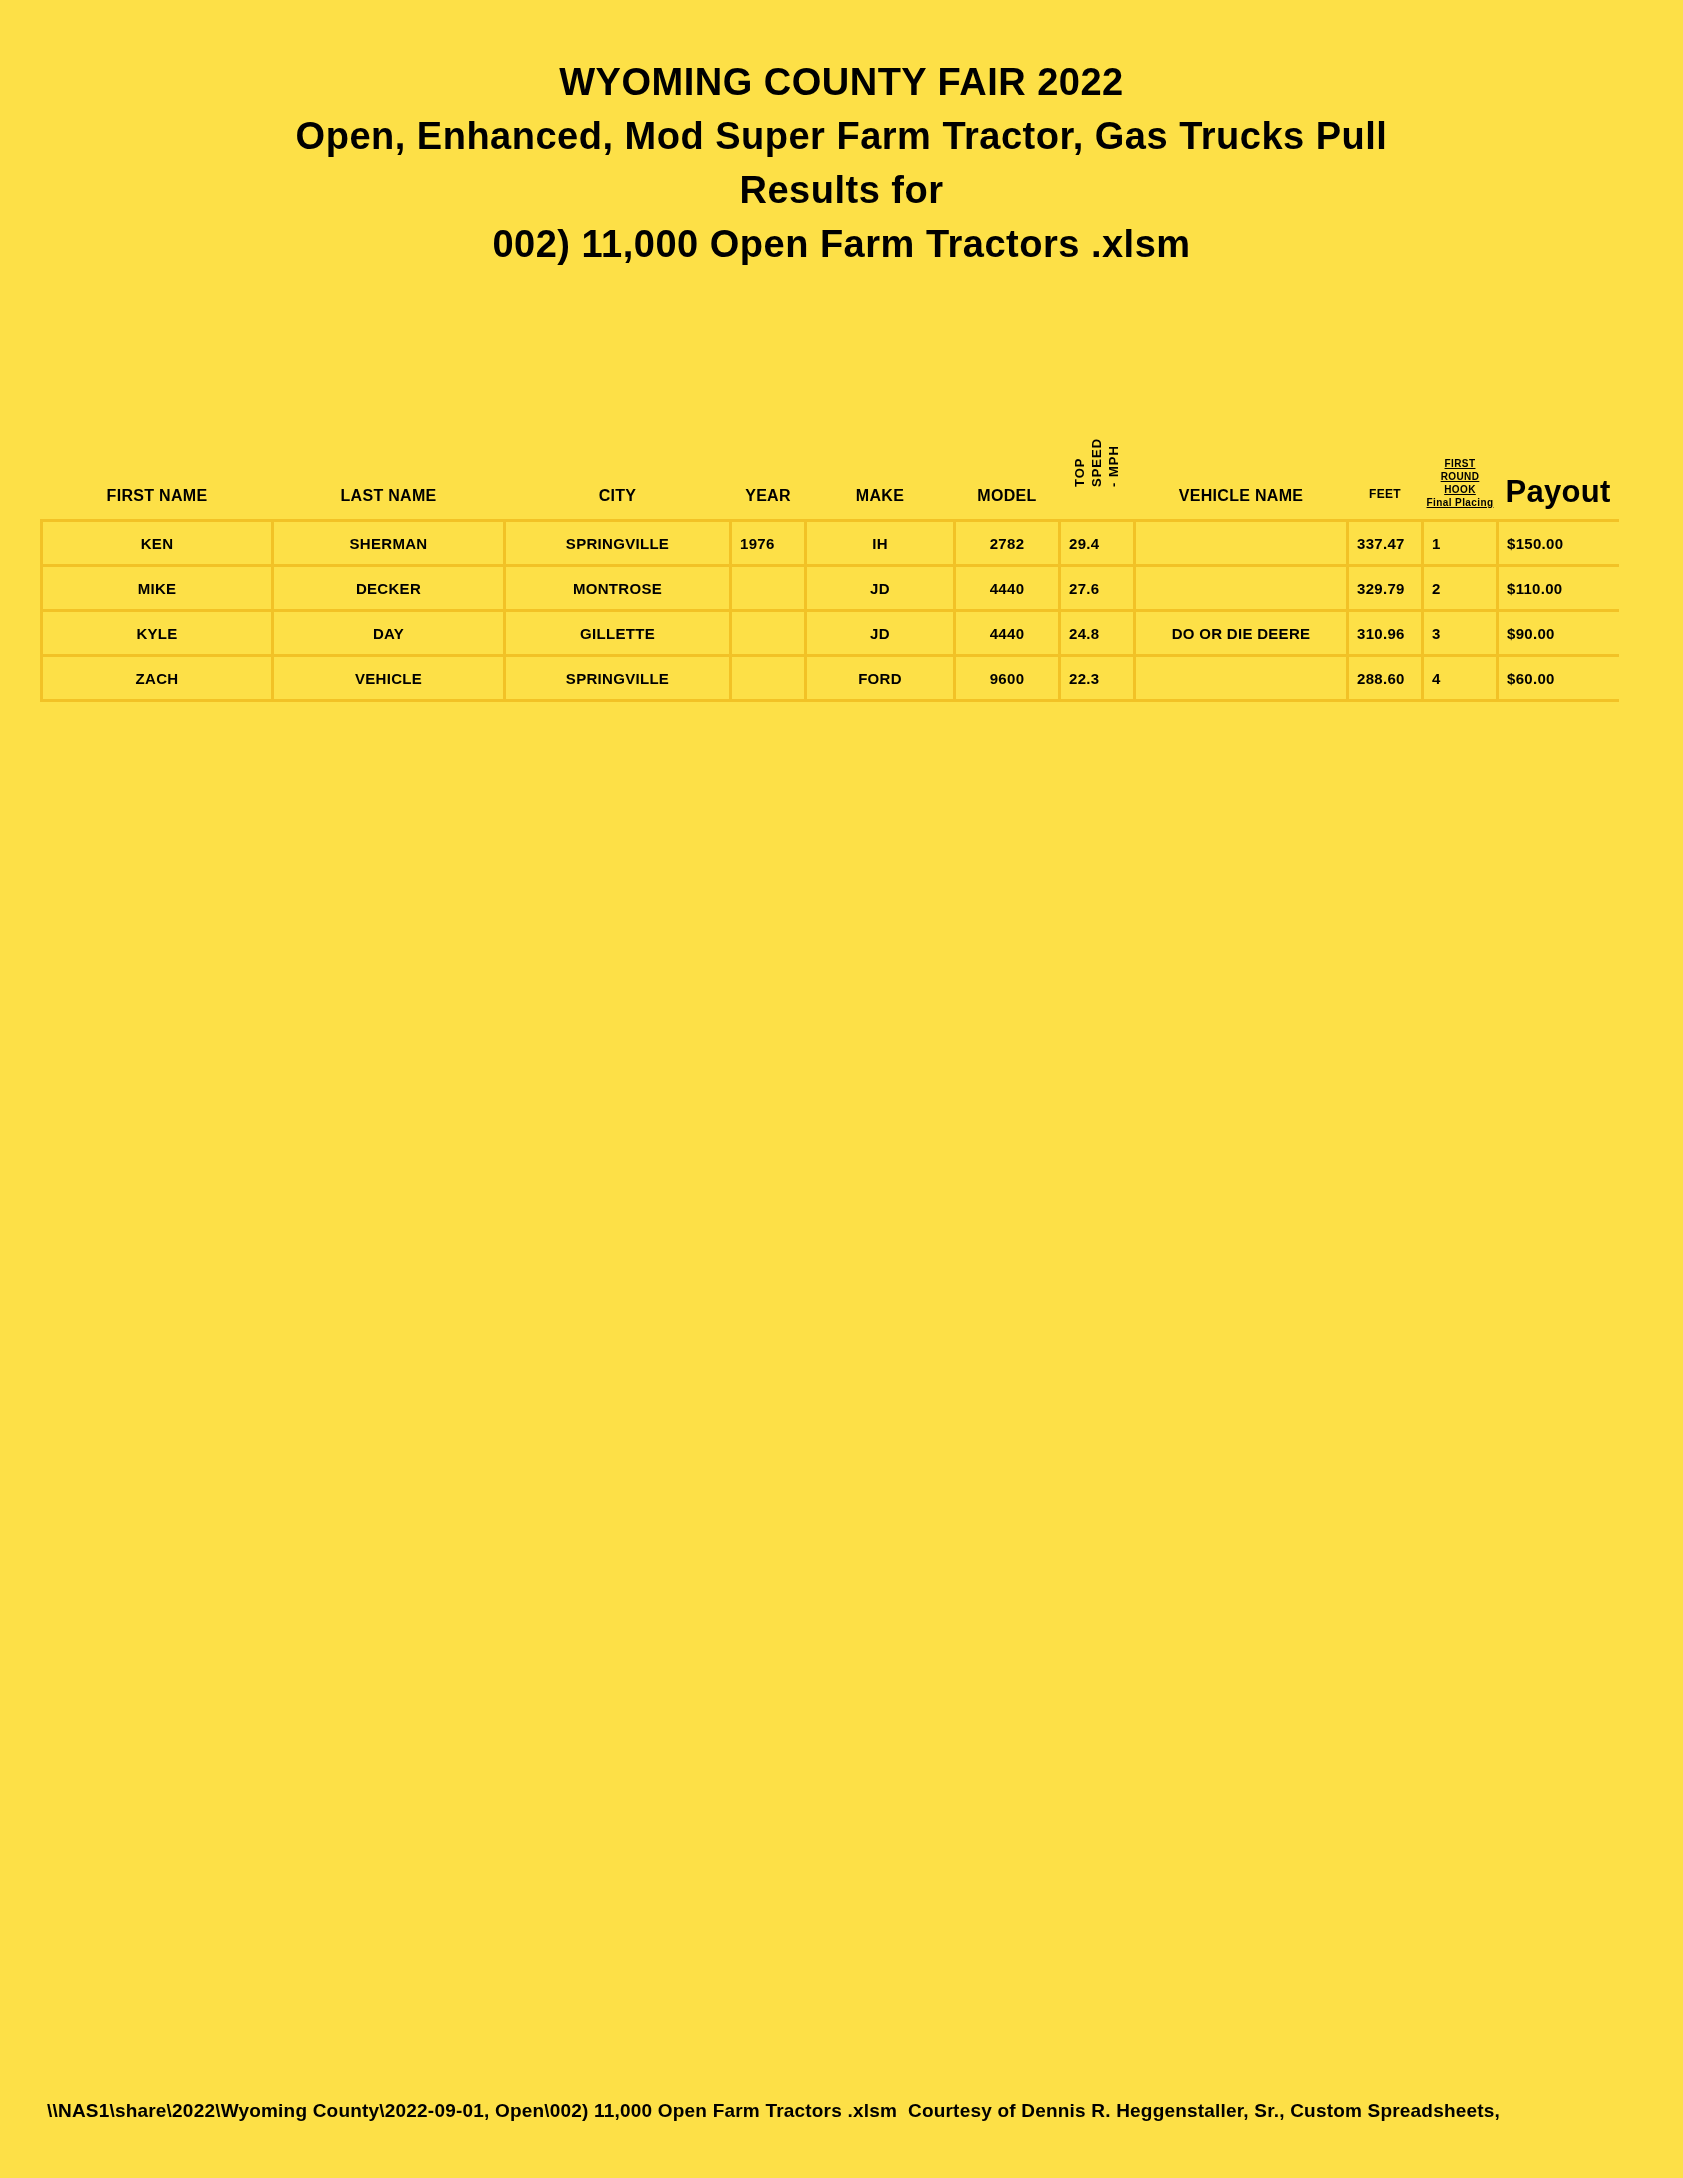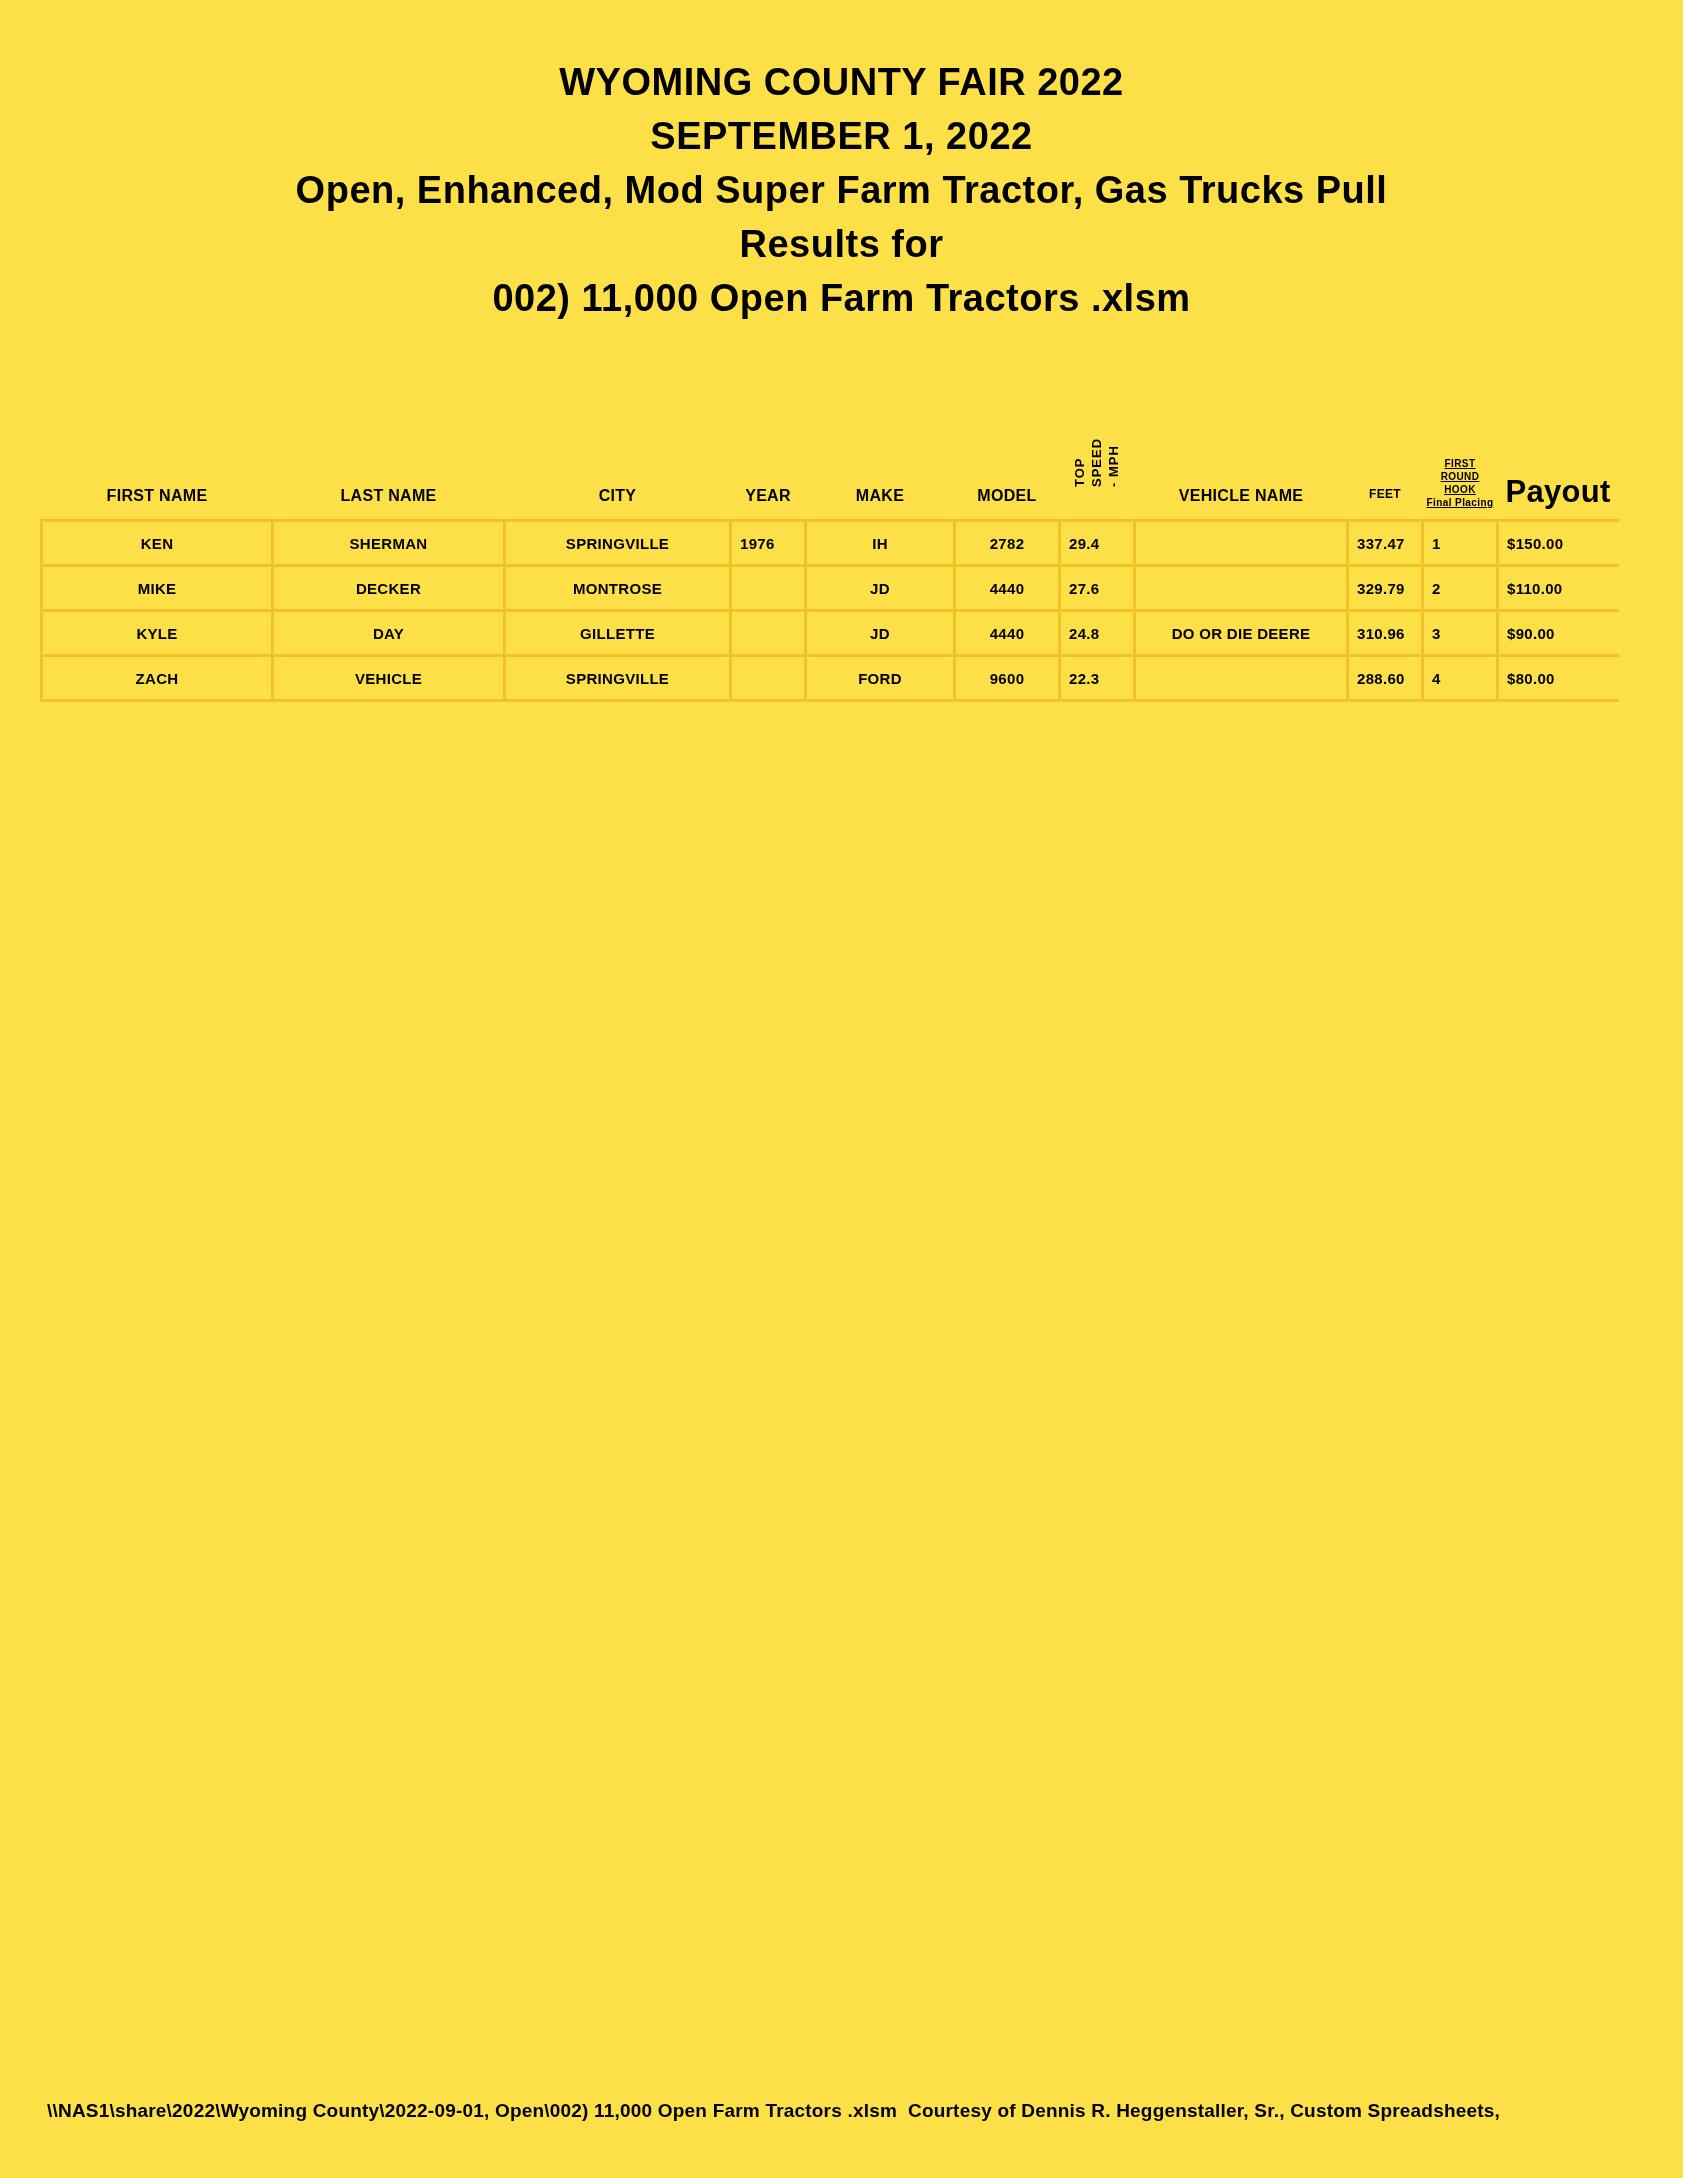"SEPTEMBER 1, 2022" div { html: <div>SEPTEMBER 1, 2022</div> -> none }
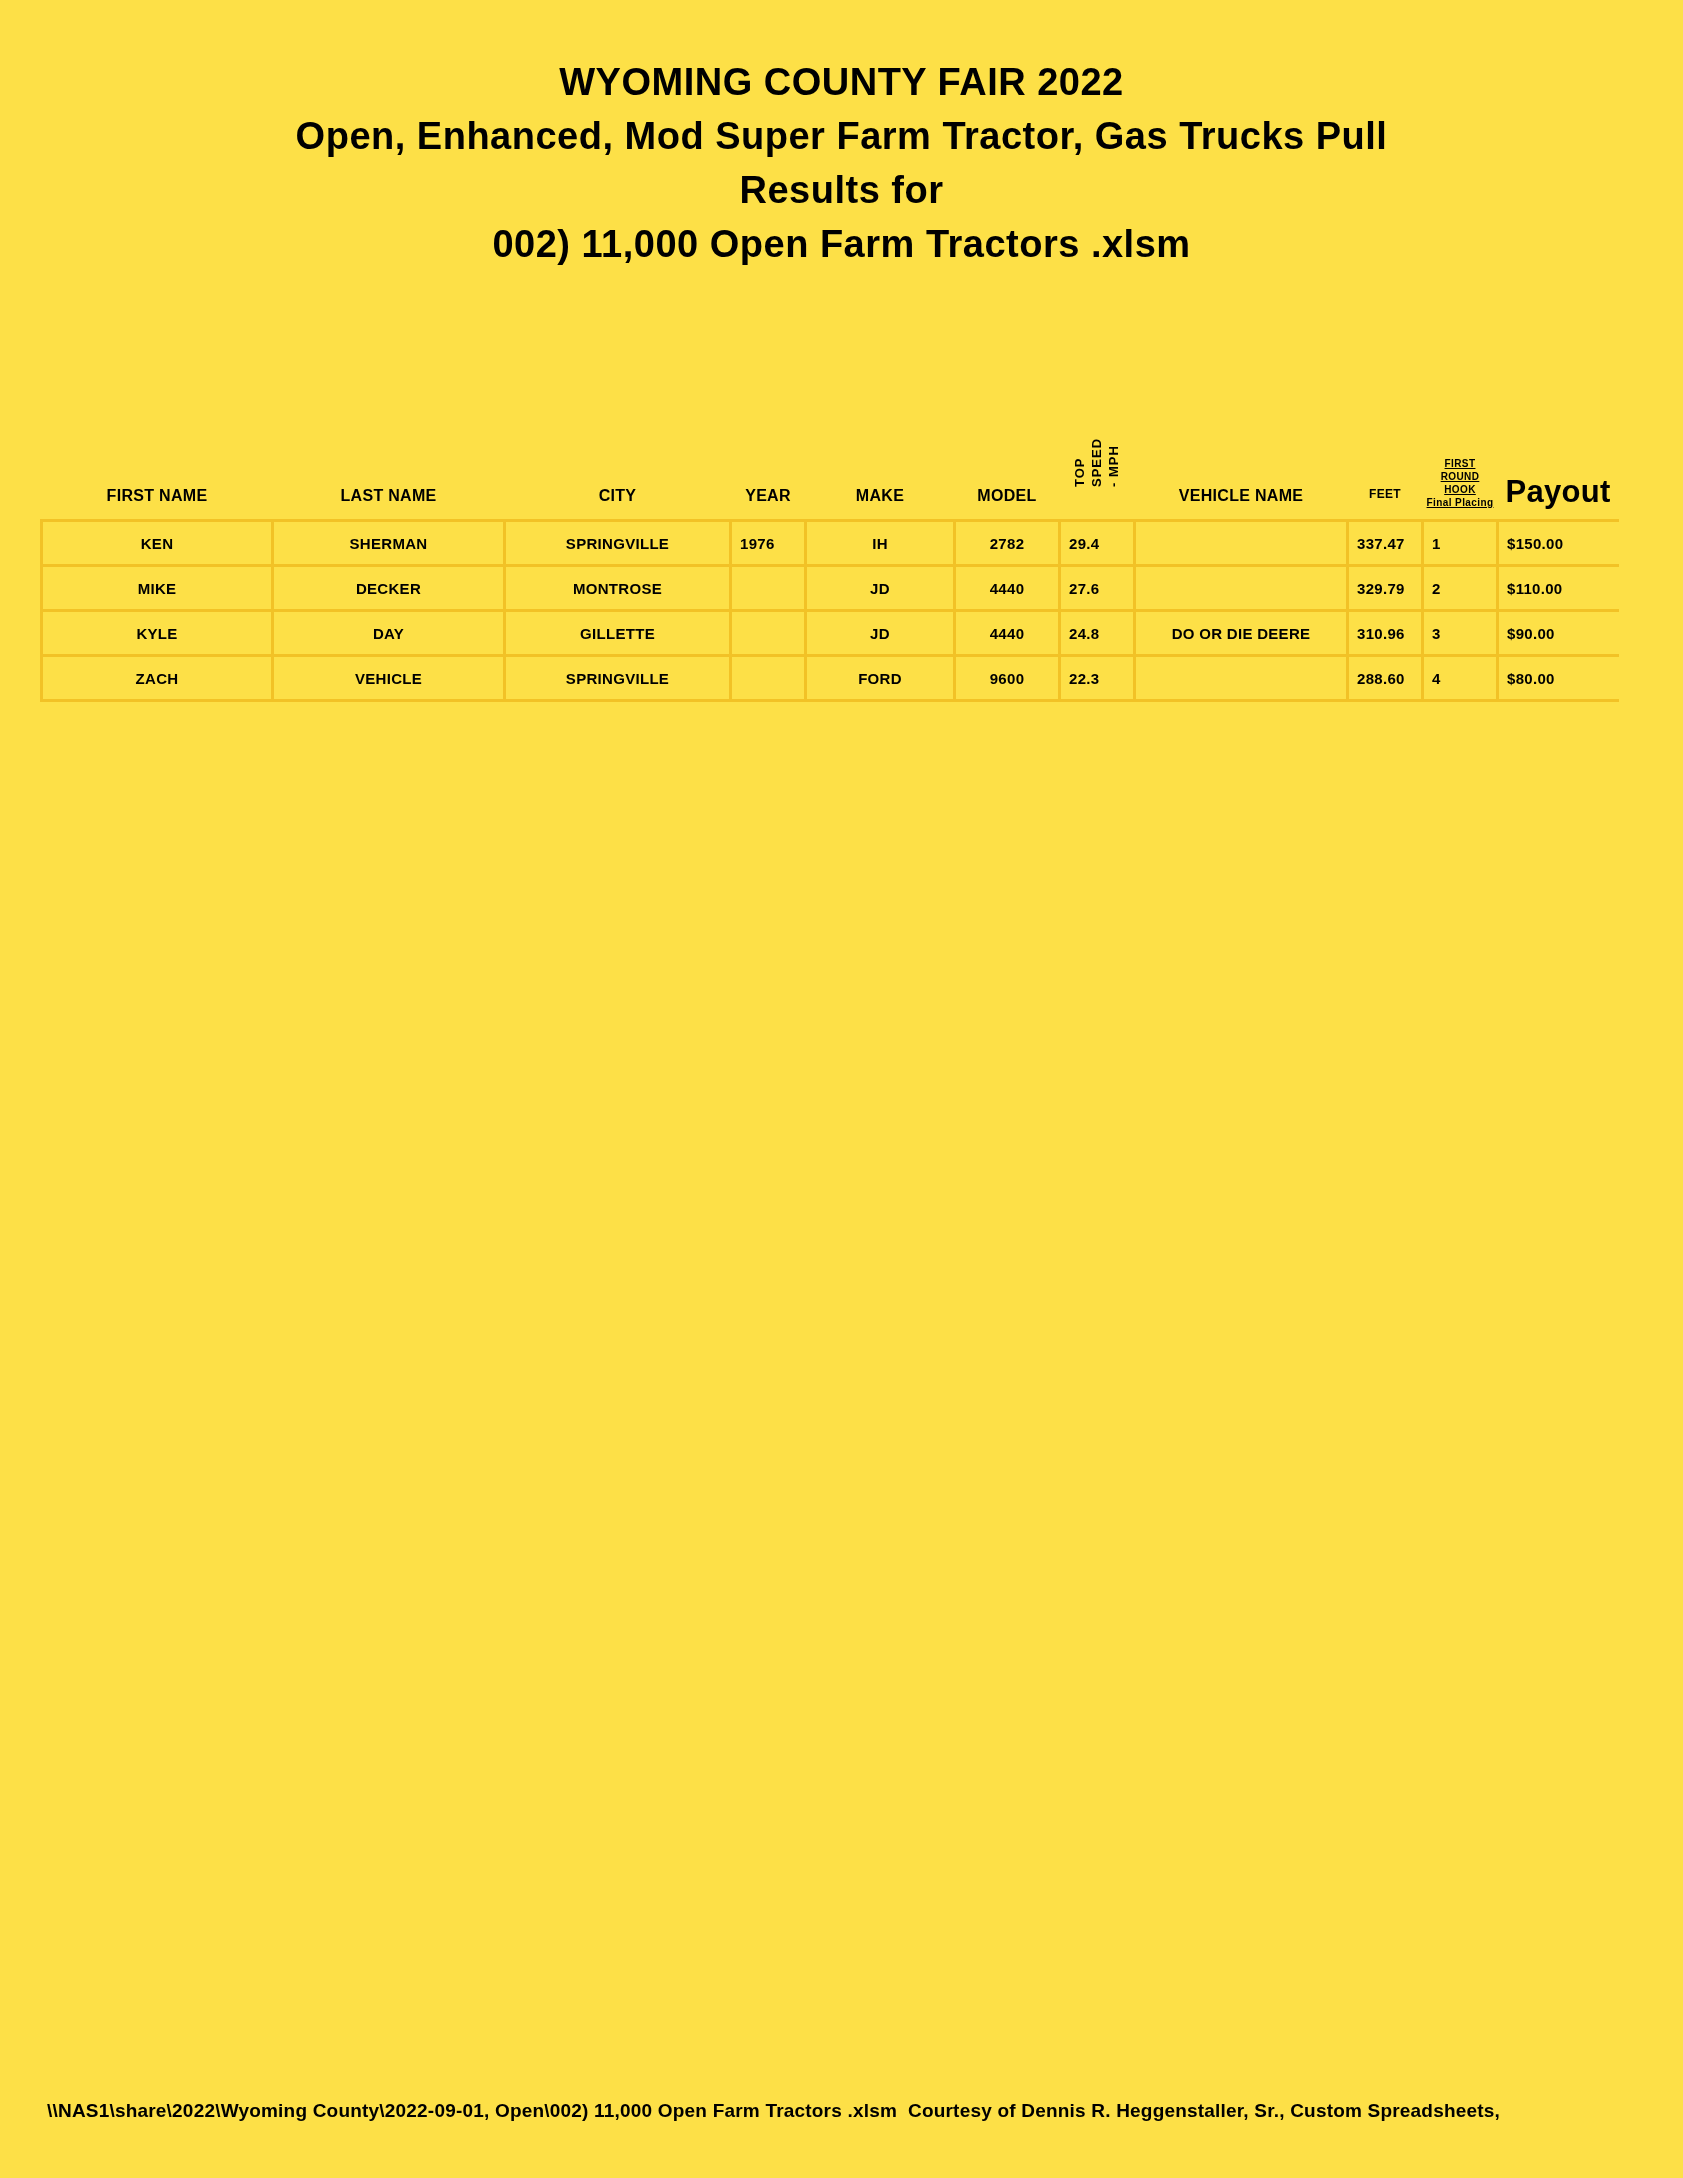"$80.00" td.ac { text: $80.00 -> $60.00 }
